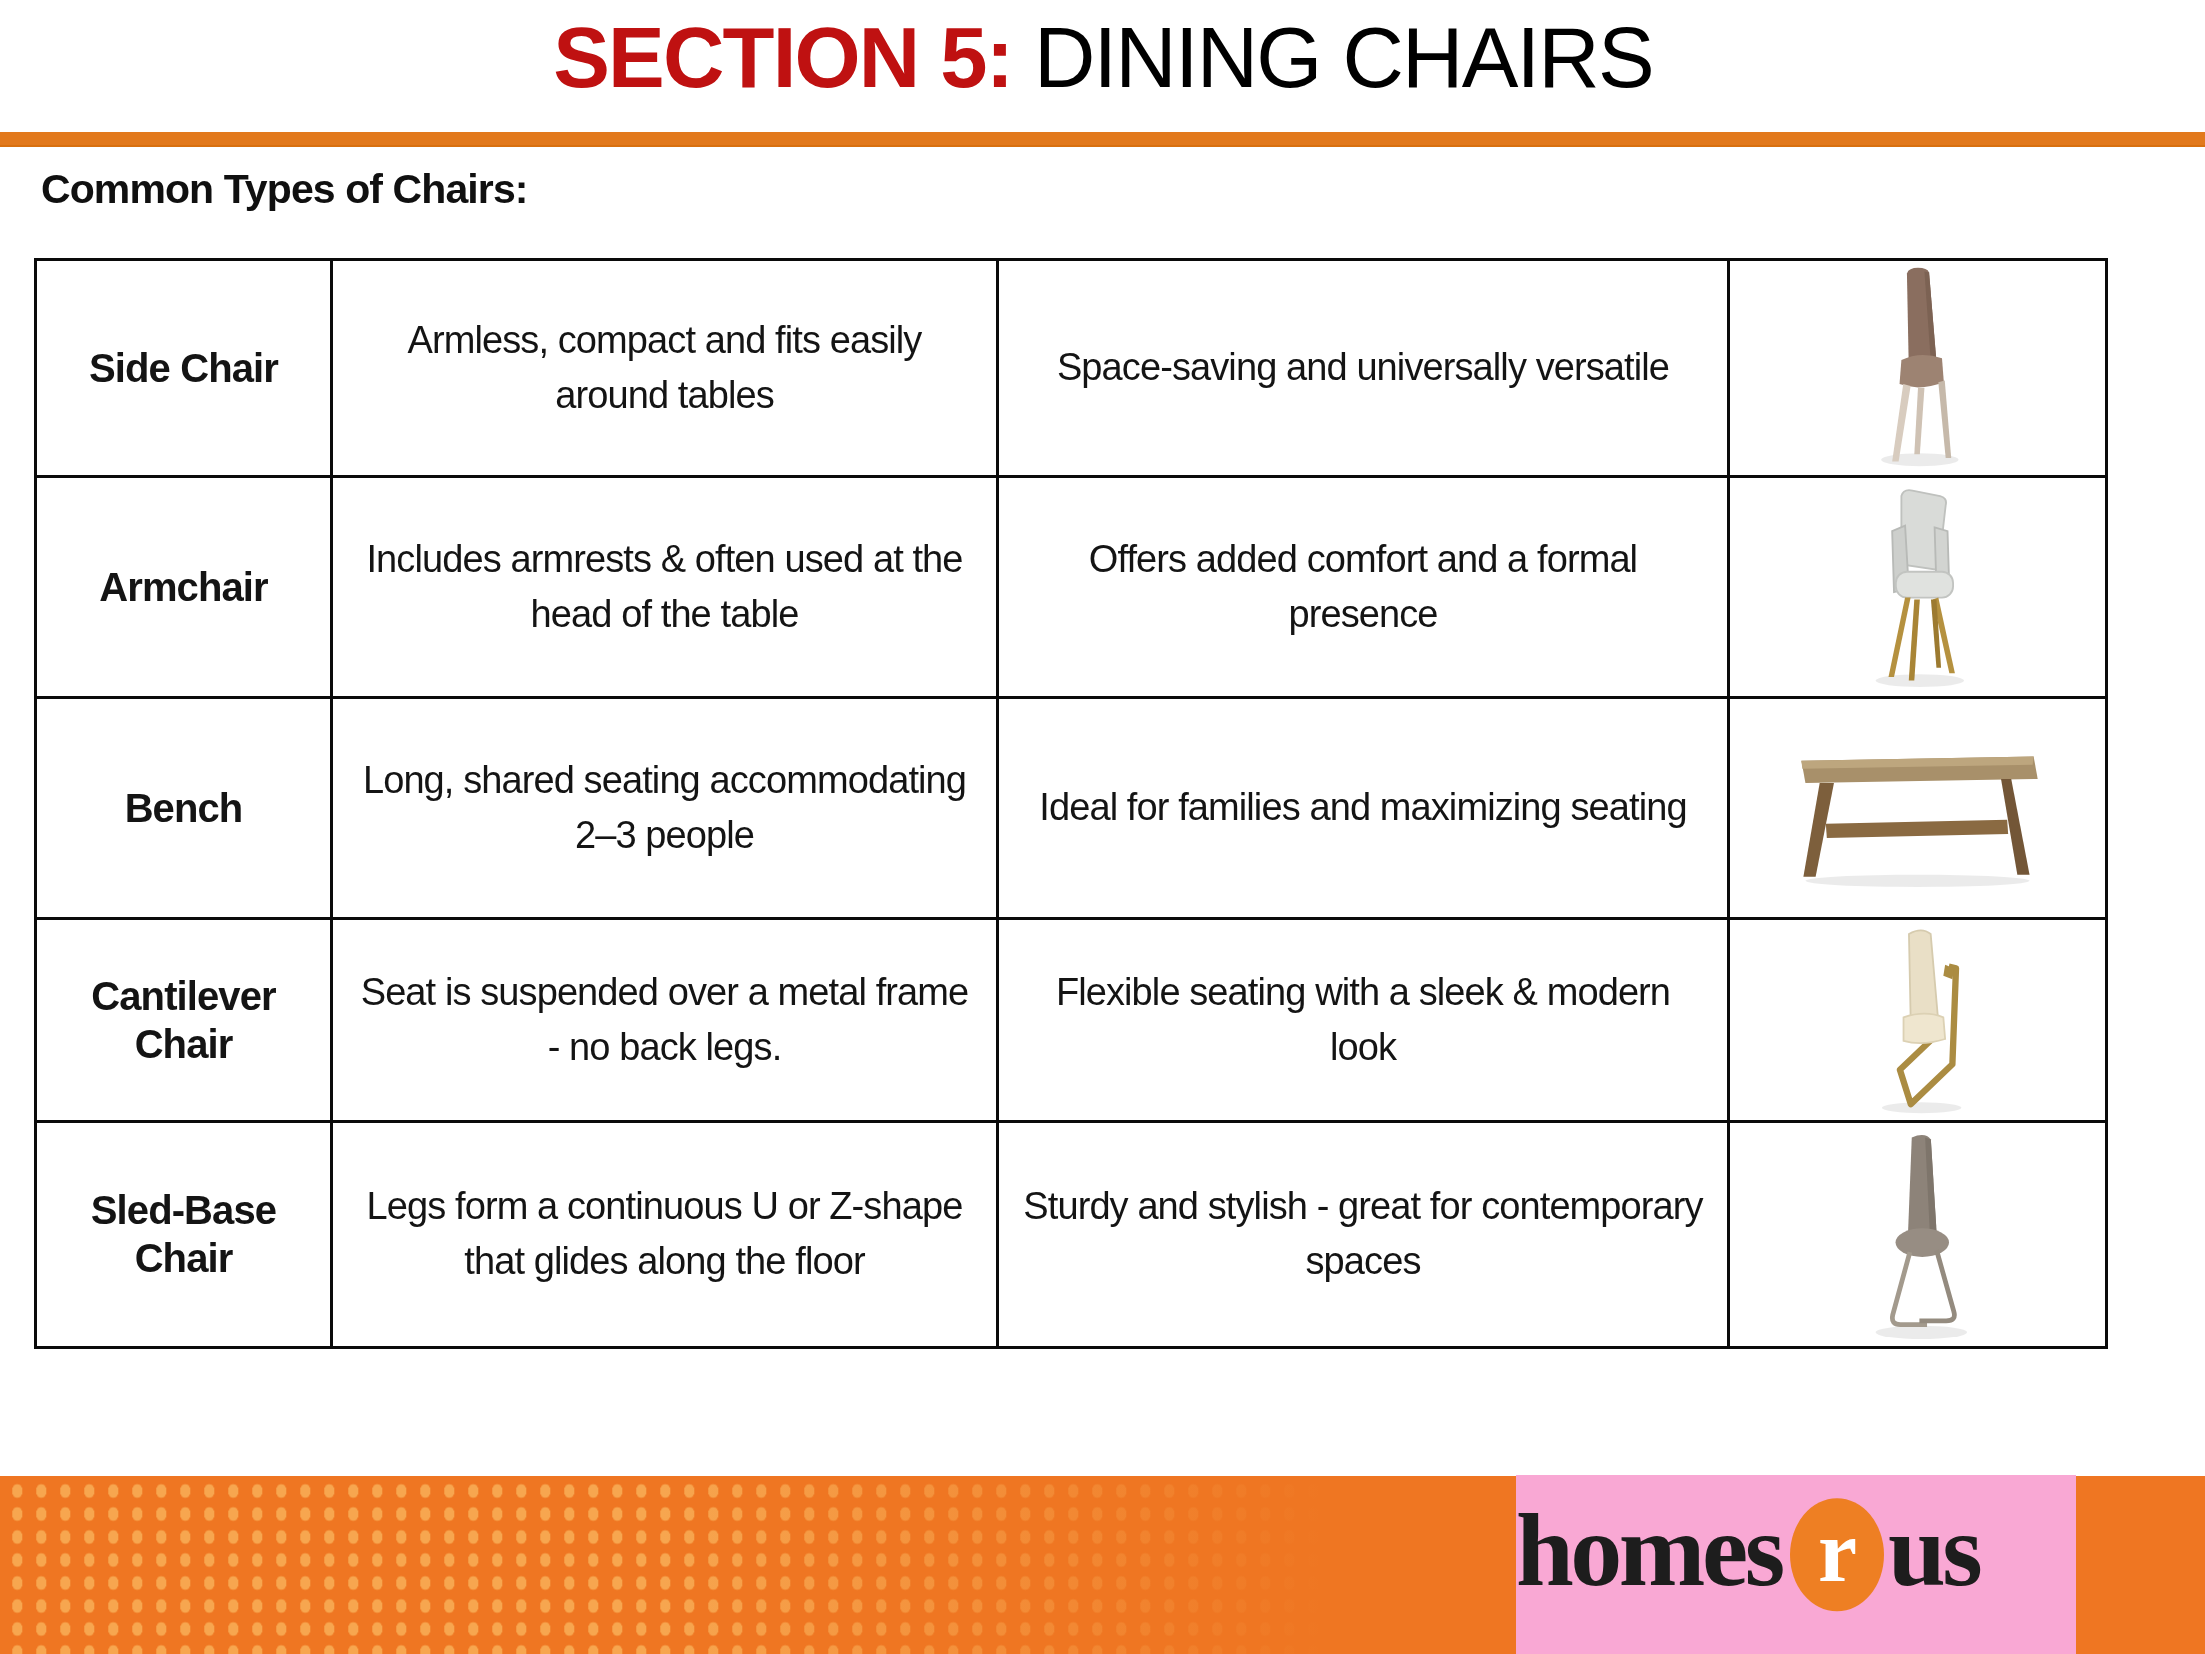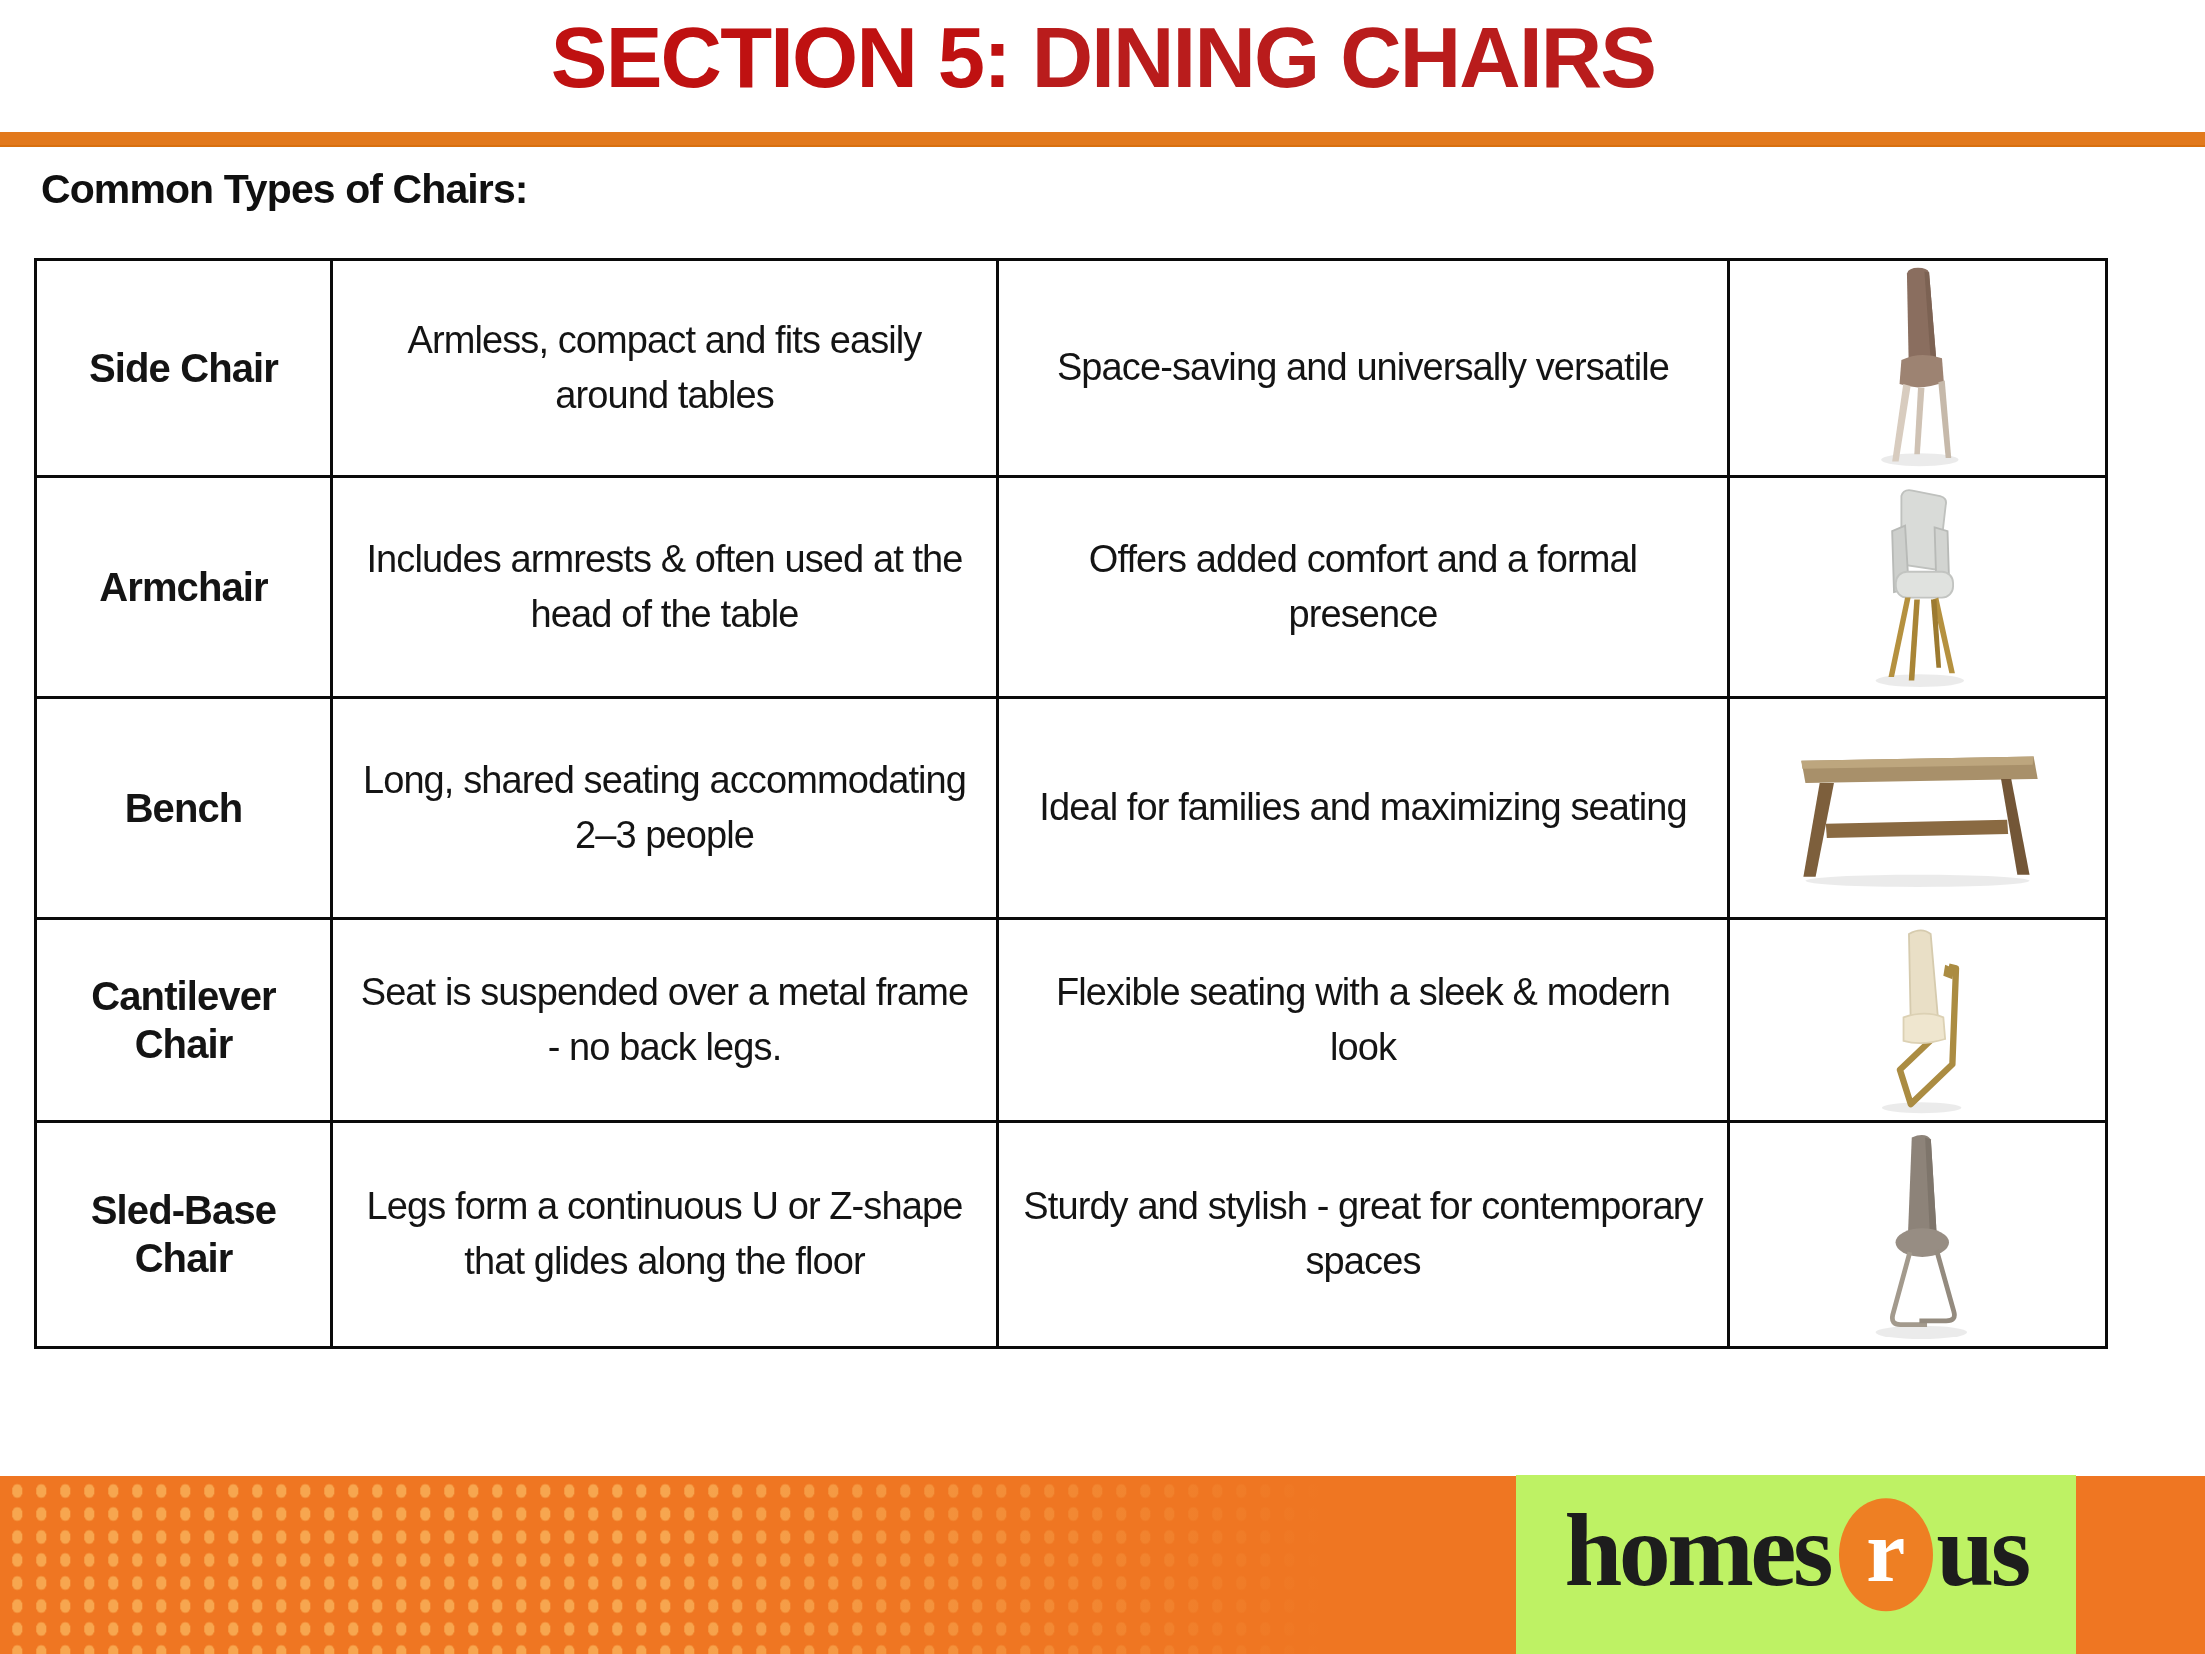"DINING CHAIRS" .title .t-light { color: #b91c1c -> #000000; font-weight: 700 -> 400 }
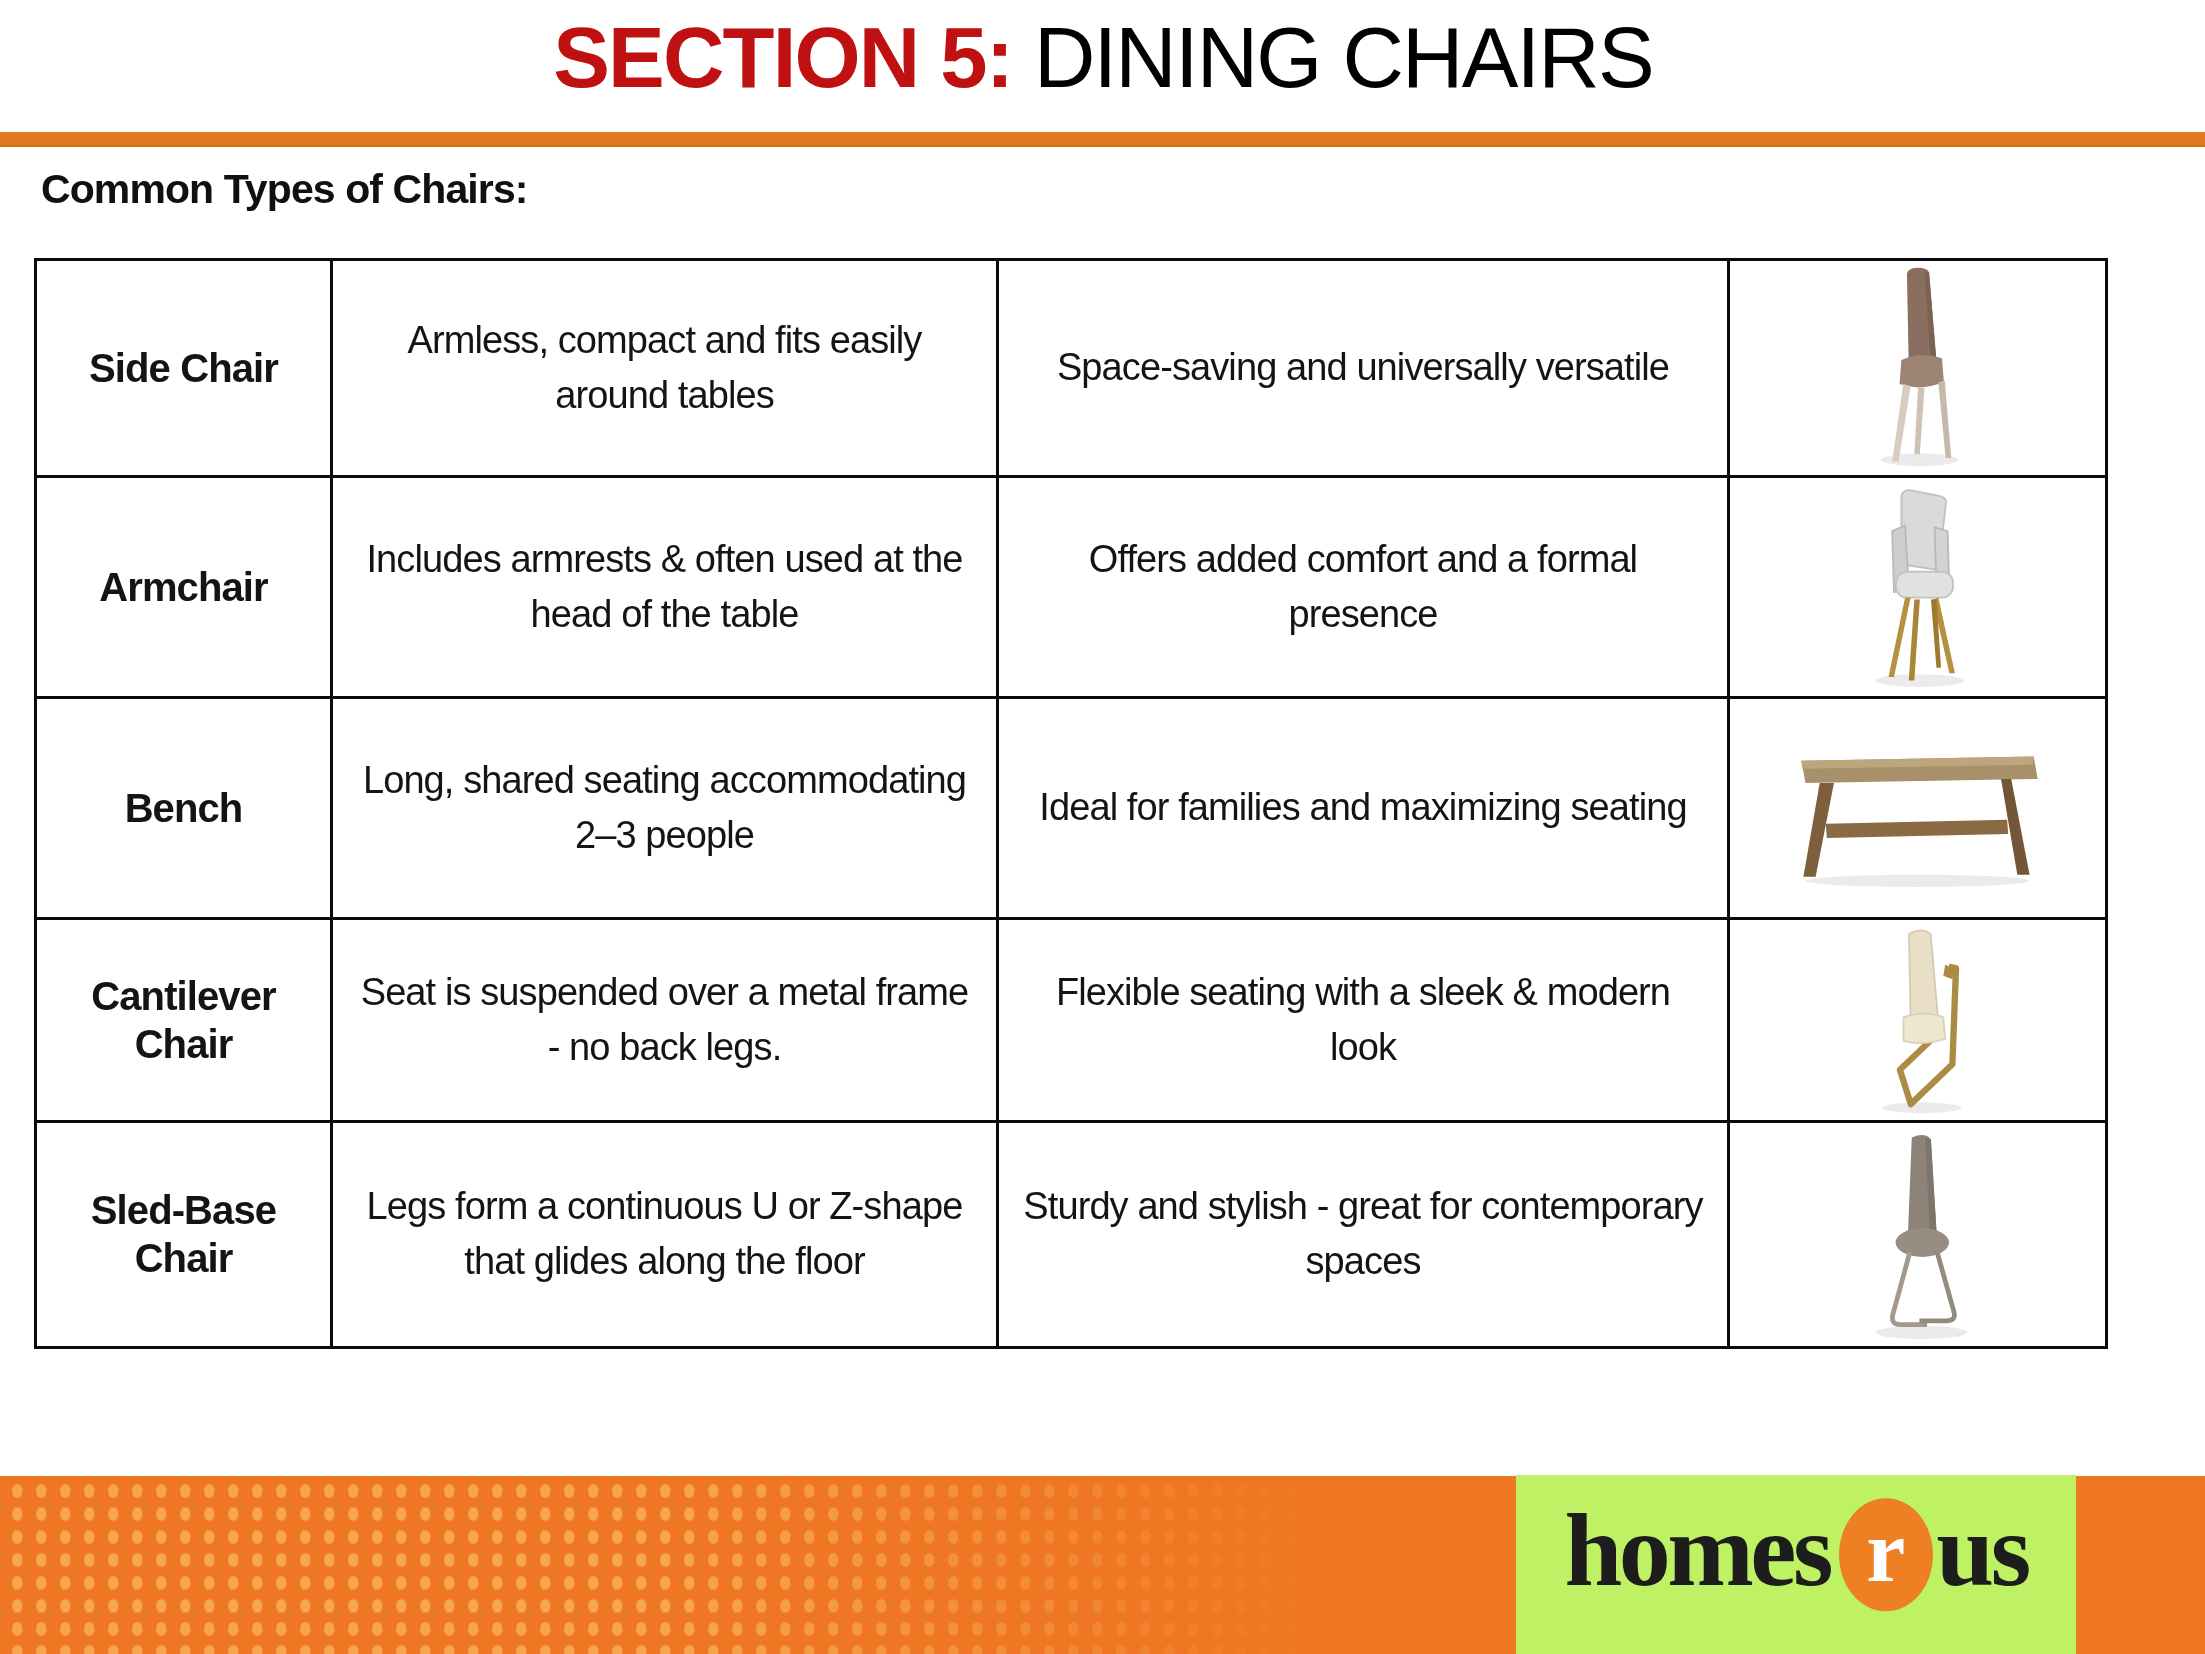"homes" .logo-box { background: #bef264 -> #f9a8d4; justify-content: center -> none }
